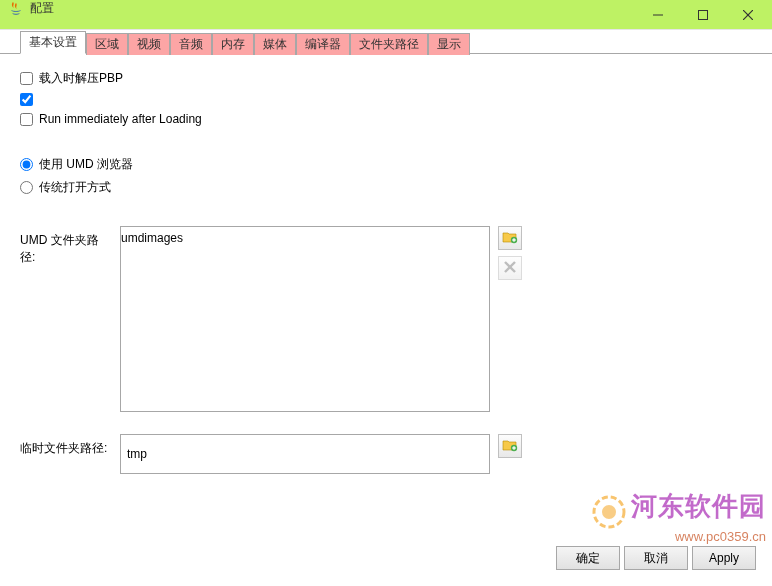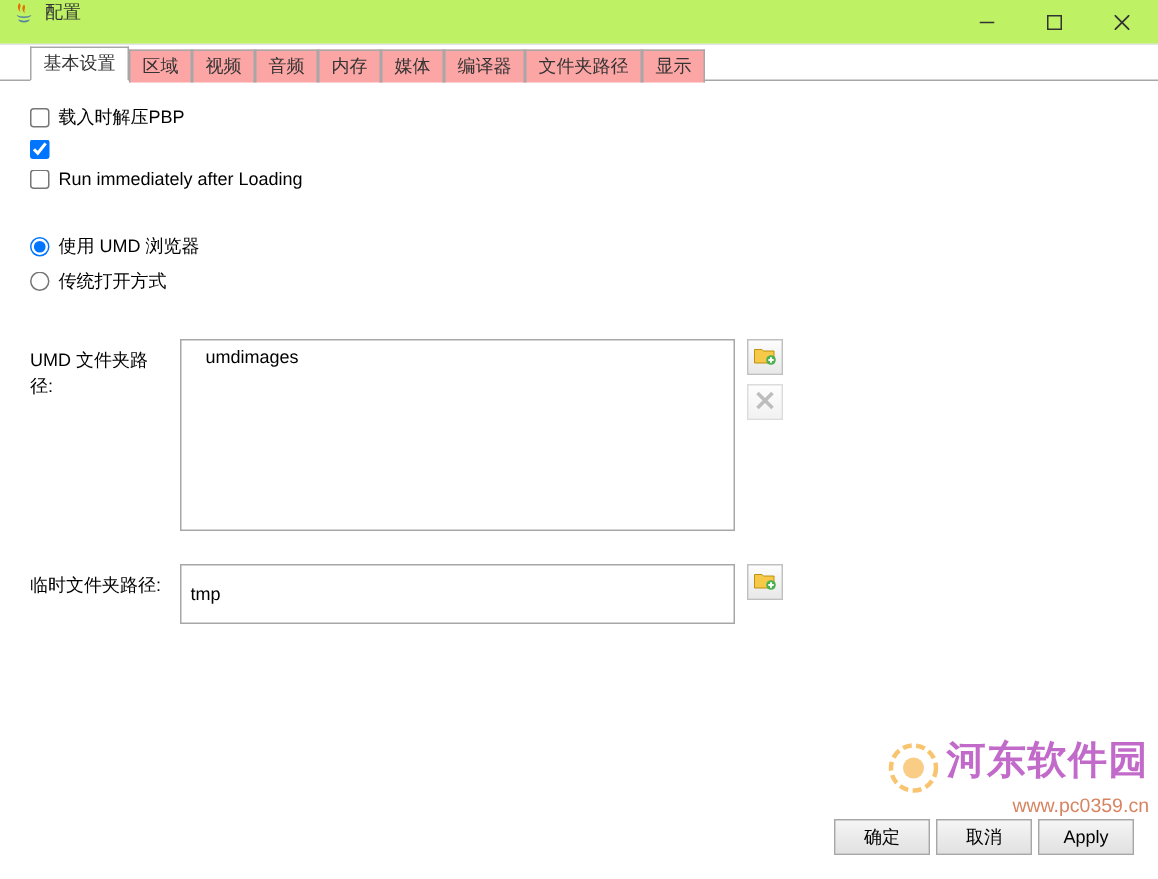"umdimages" .field-textarea { height: 128px -> 186px; padding: 4px 16px -> 4px 0 }
